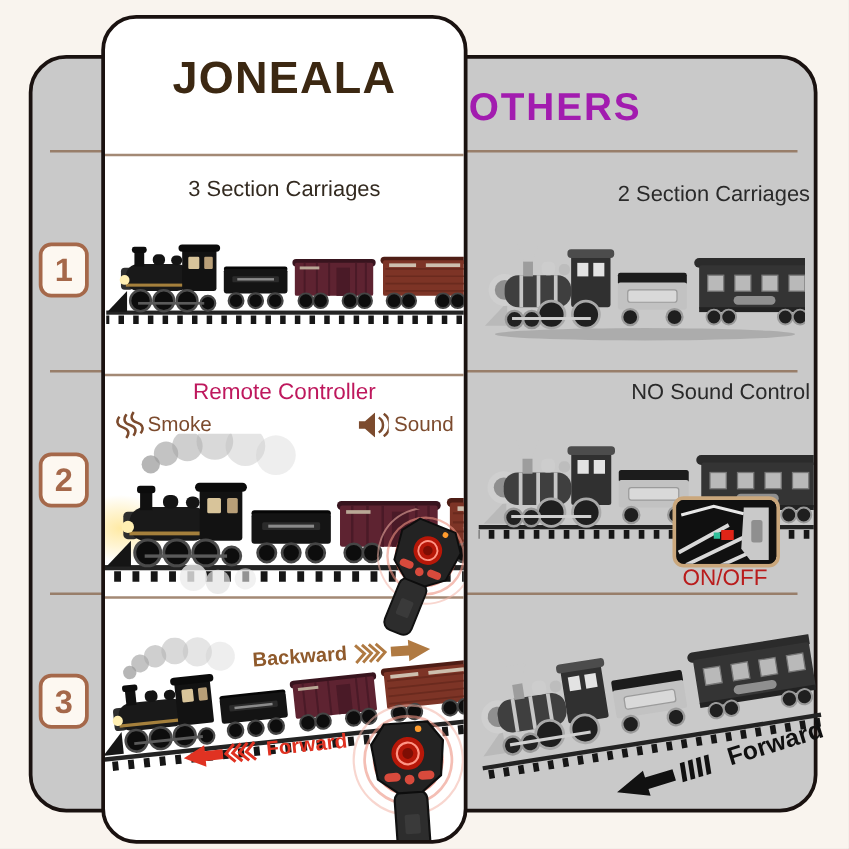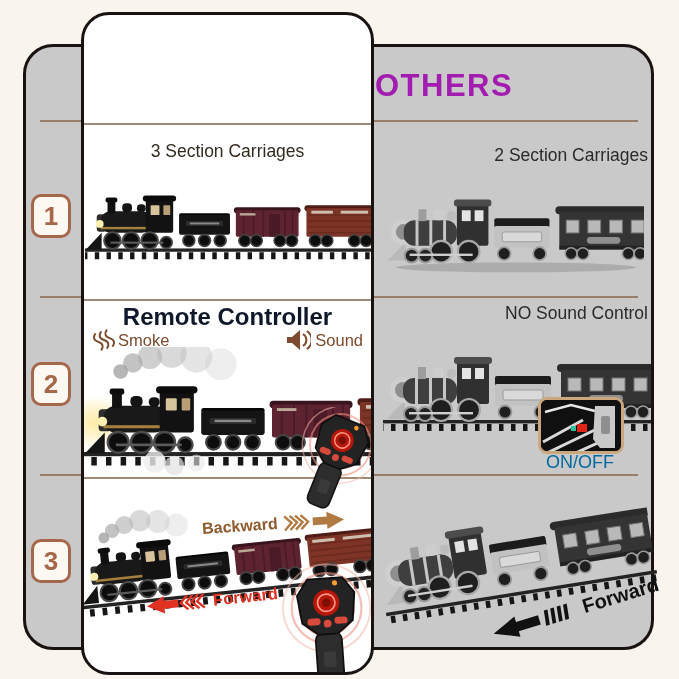"JONEALA" div.logo { html: none -> <div>JONEALA</div> }
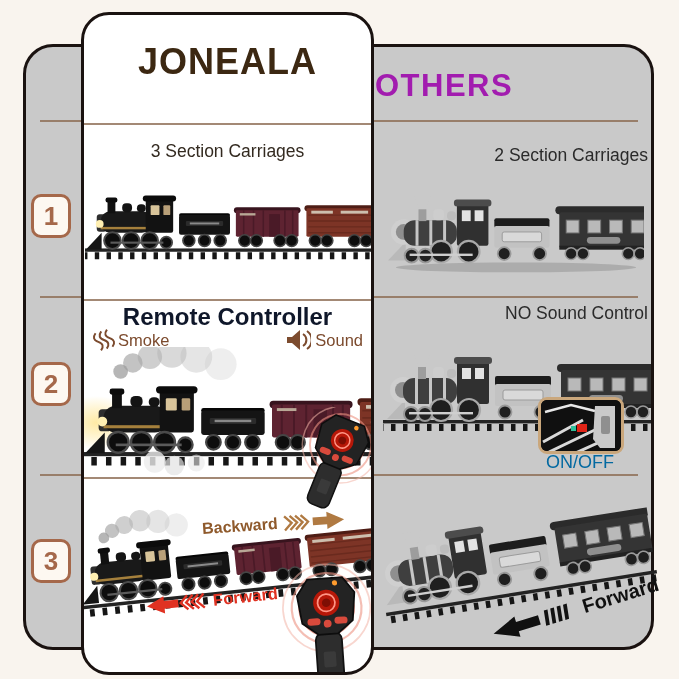"Remote Controller" .clabel.bold { color: #0f172a -> #be185d; font-size: 24px -> 18px; font-weight: 700 -> 400 }
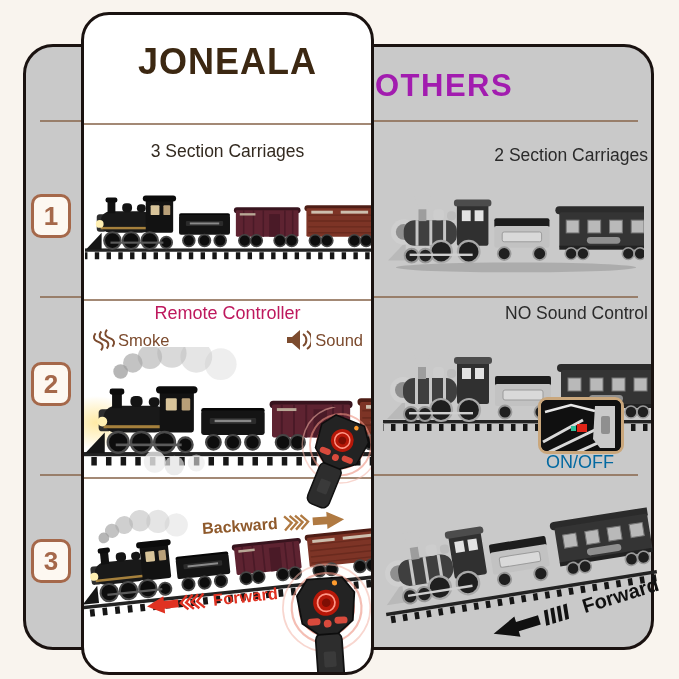"ON/OFF" .onoff-label { color: #0369a1 -> #b91c1c }
